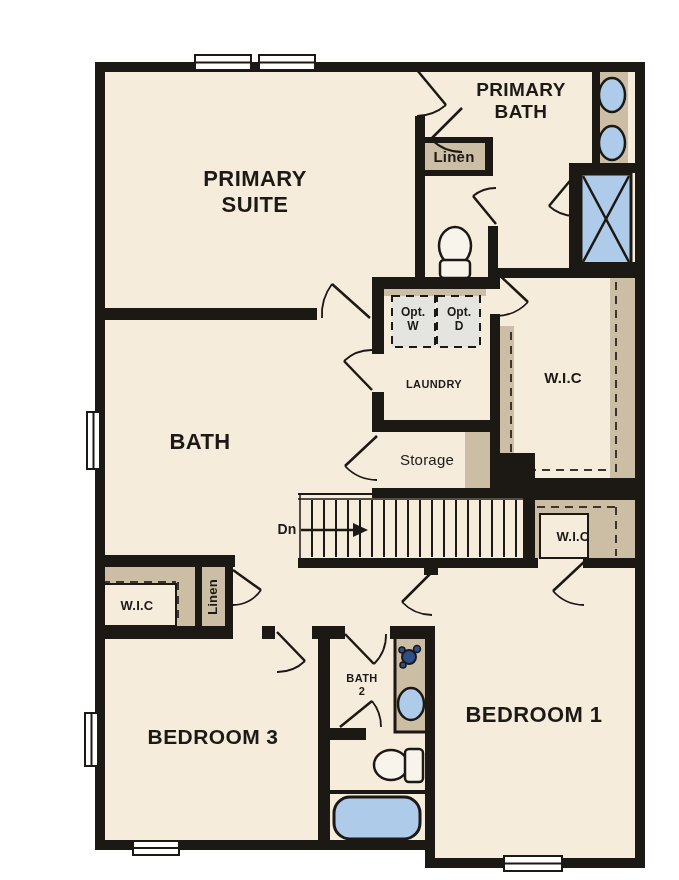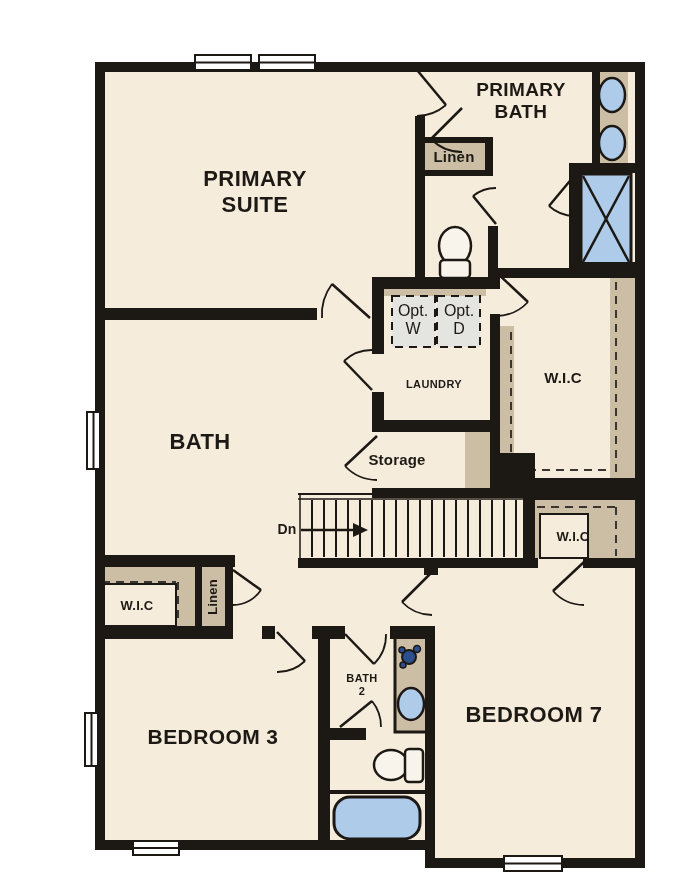"Opt." .opt { font-size: 16px -> 12px; font-weight: 400 -> 700 }
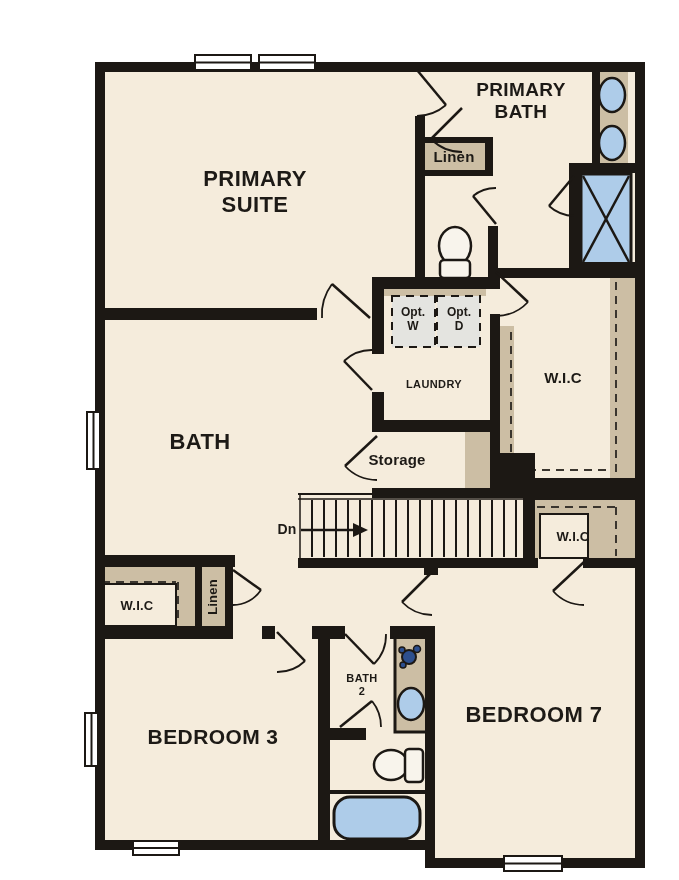"Storage" div.lbl { font-weight: 700 -> 400; left: 397px -> 427px }
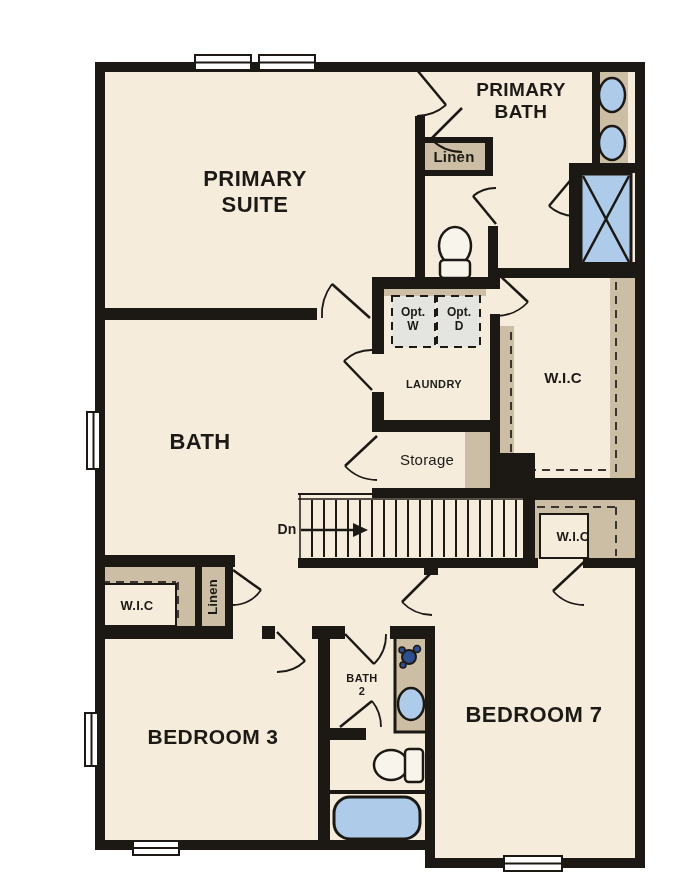"BEDROOM 7" div.lbl { text: 7 -> 1 }
